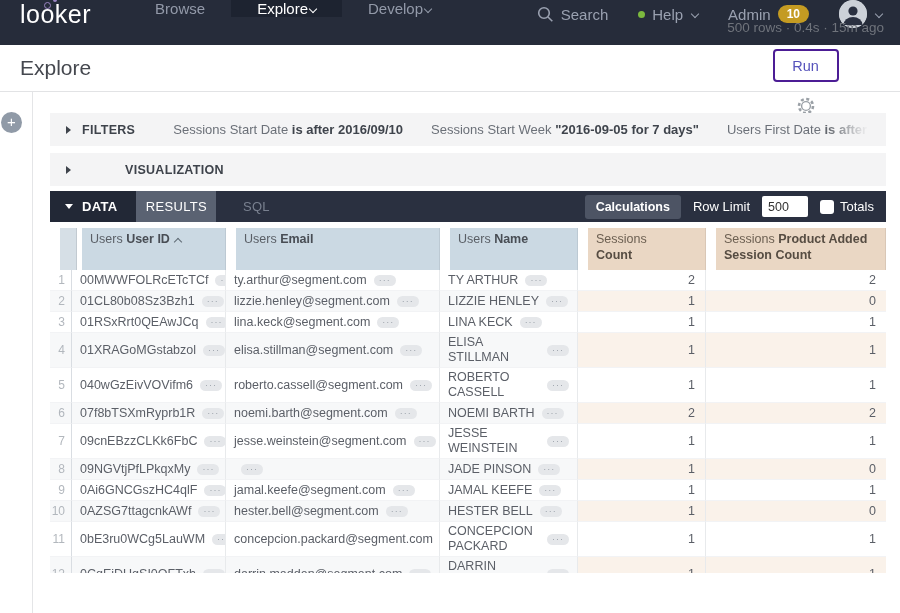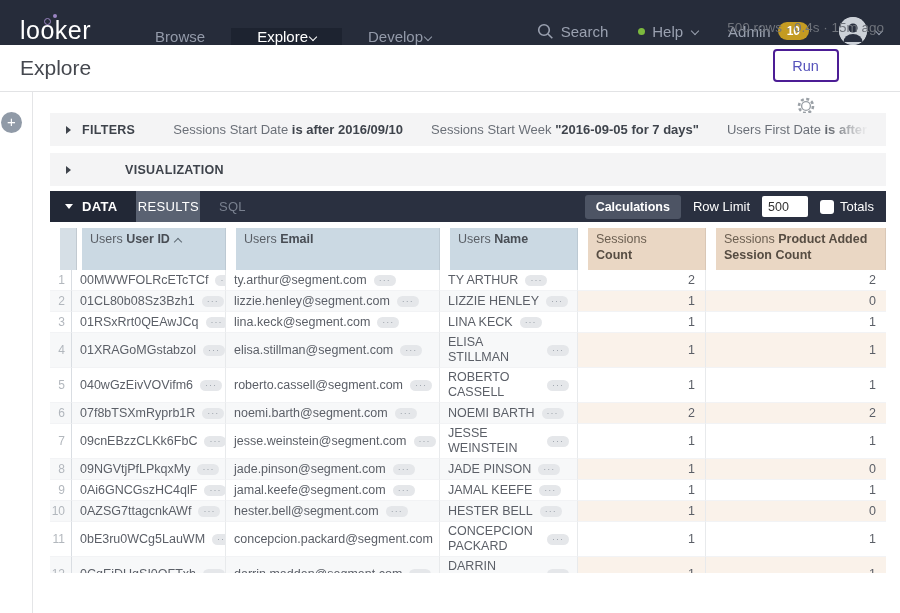"looker" .navbar { align-items: flex-end -> flex-start }
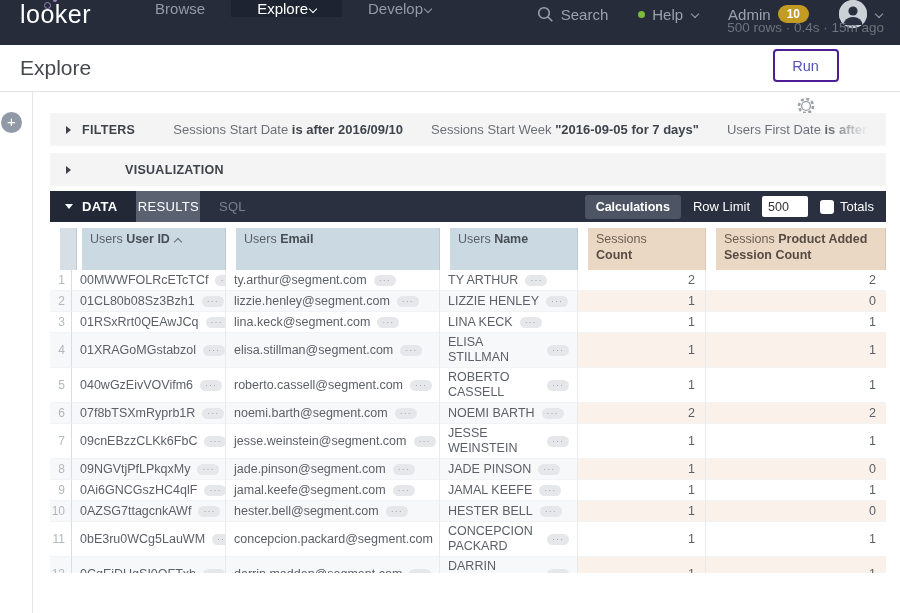"RESULTS" .bar-tab { width: 64px -> 80px }
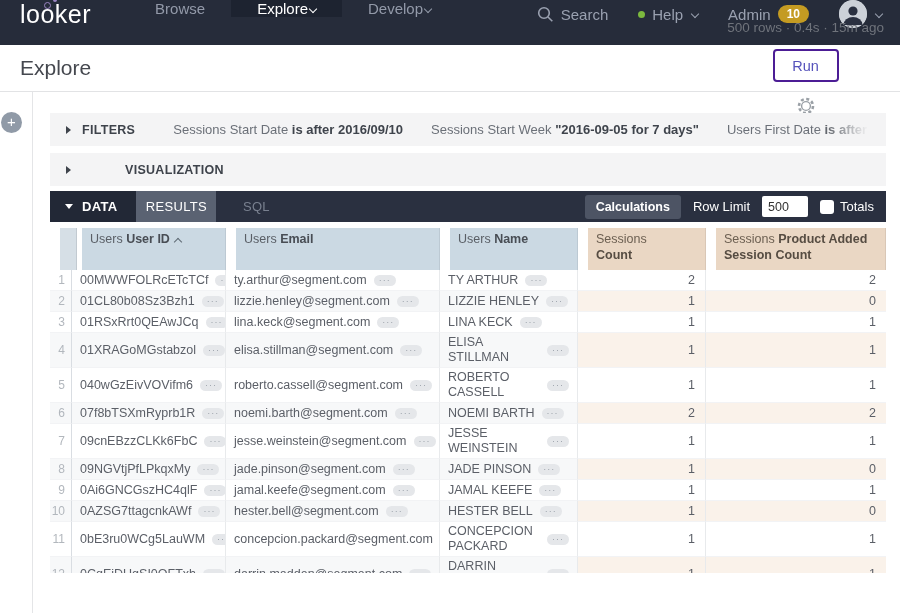"jade.pinson@segment.com" span { html: <span>jade.pinson@segment.com</span> -> none }
